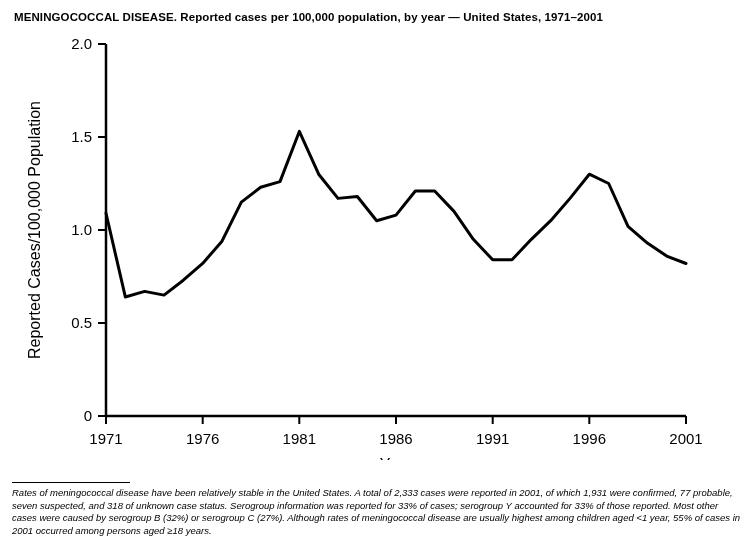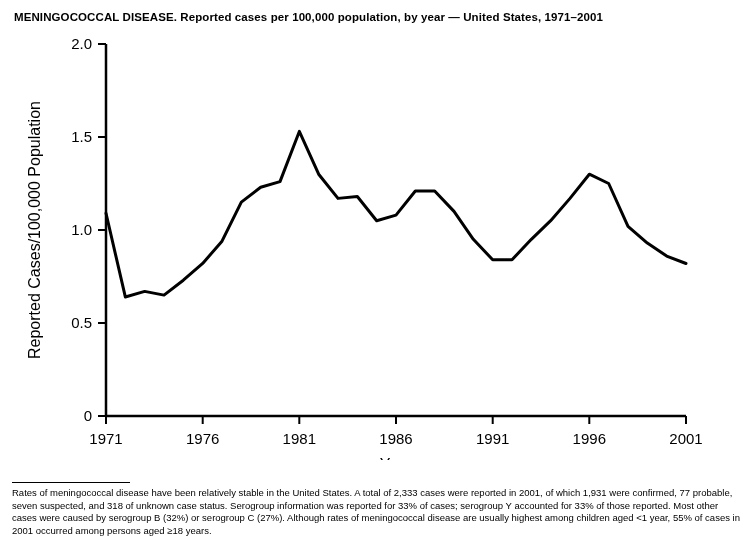"Rates of meningococcal disease have" #footnote-text { font-style: none -> italic }
